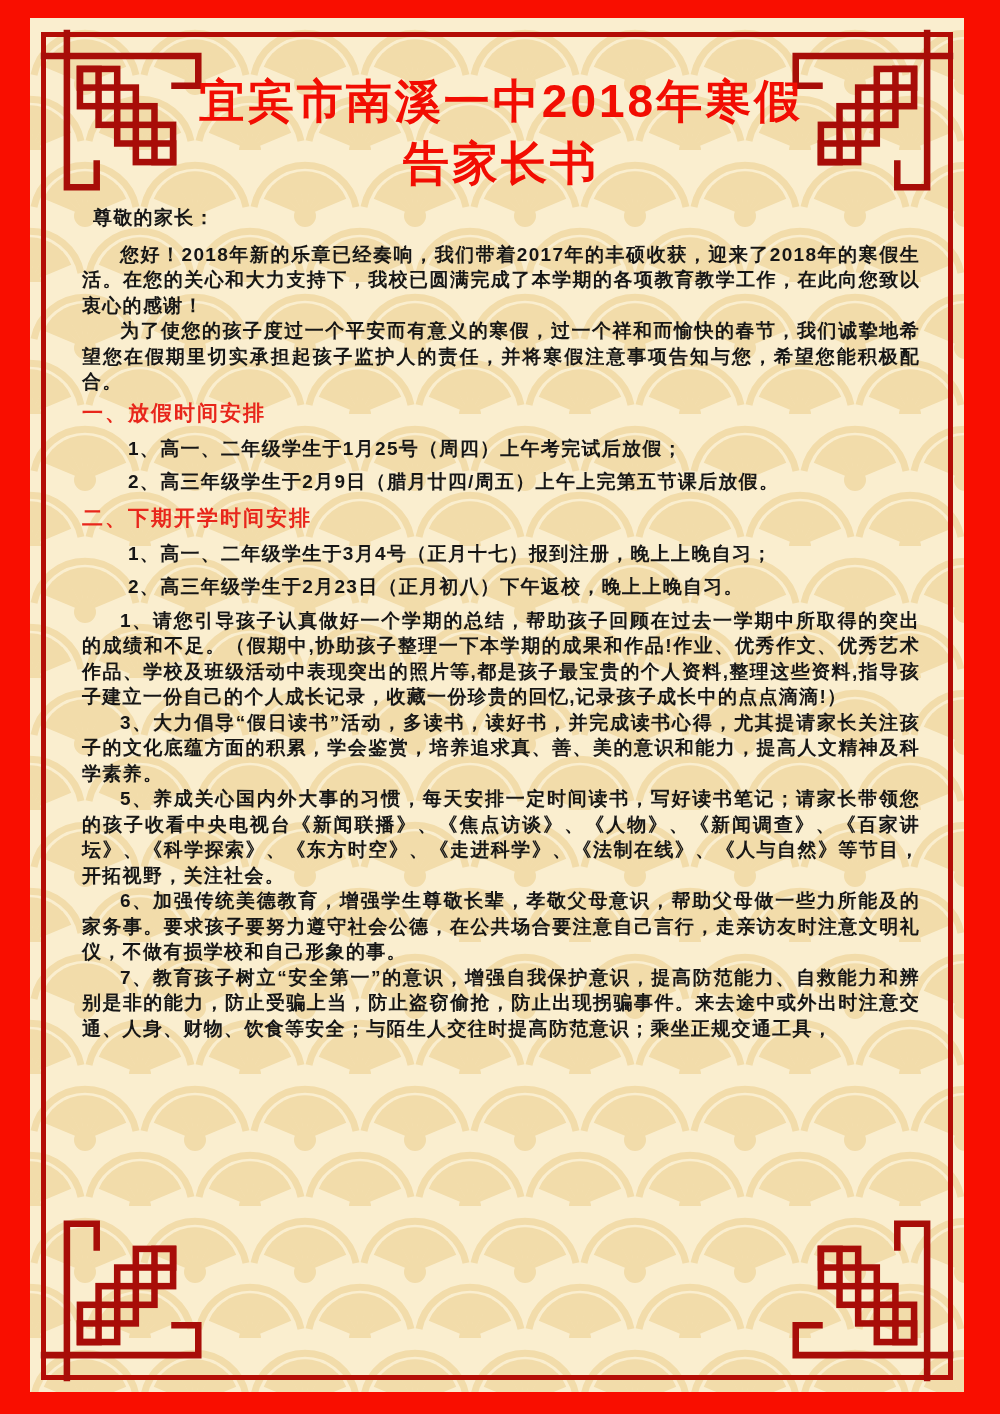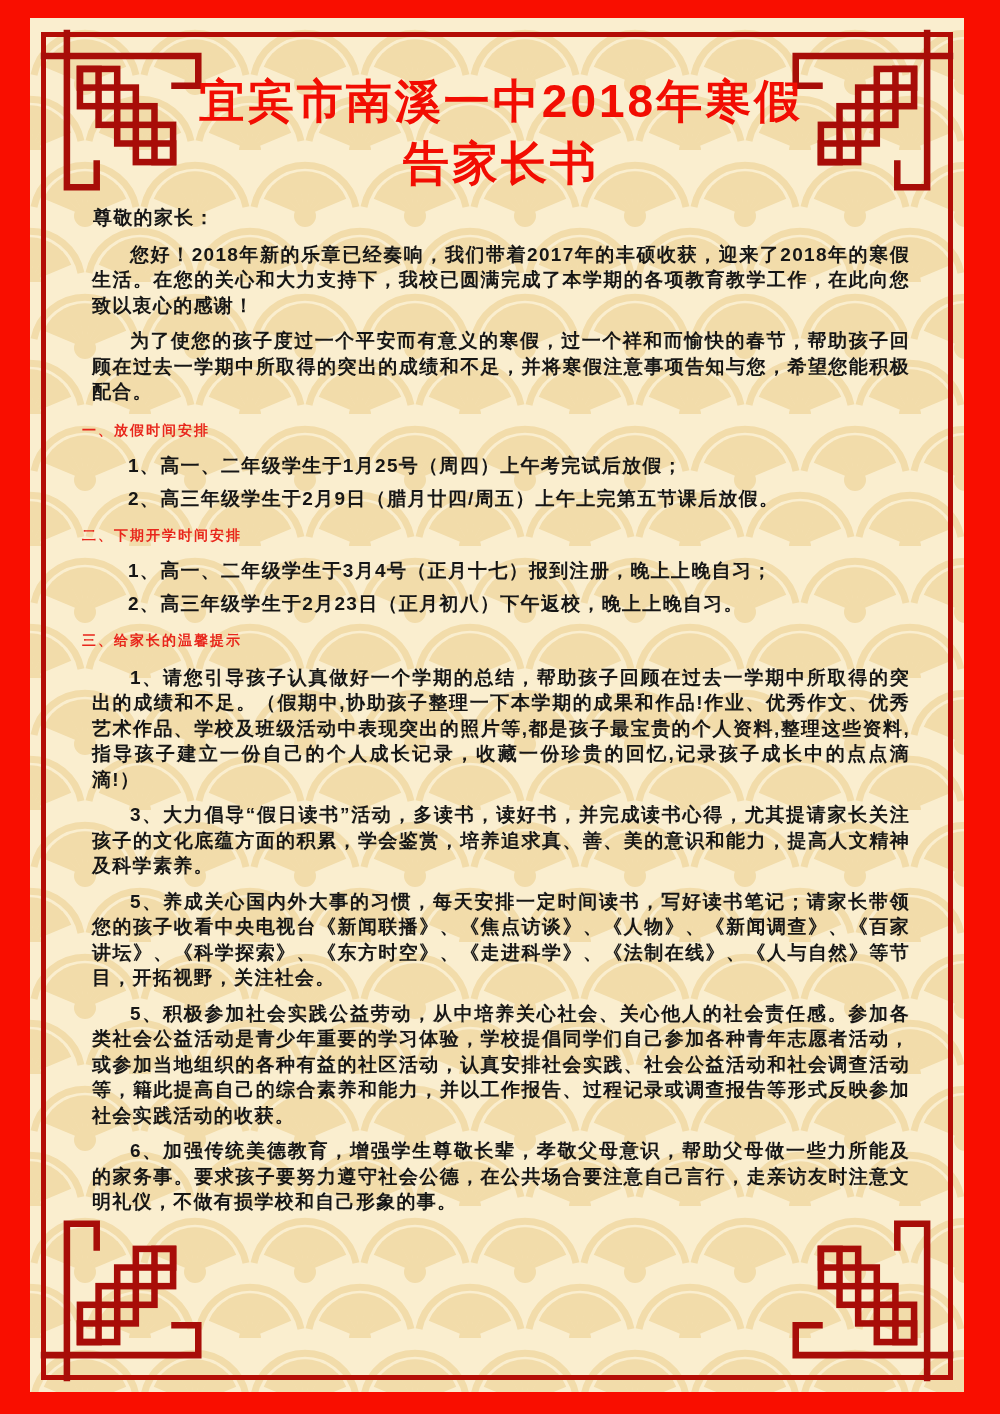"您好！2018年新的乐章已经奏响，我们带着2017年的丰硕收获，迎来了2018年" .para { margin: 10px -> 0 }
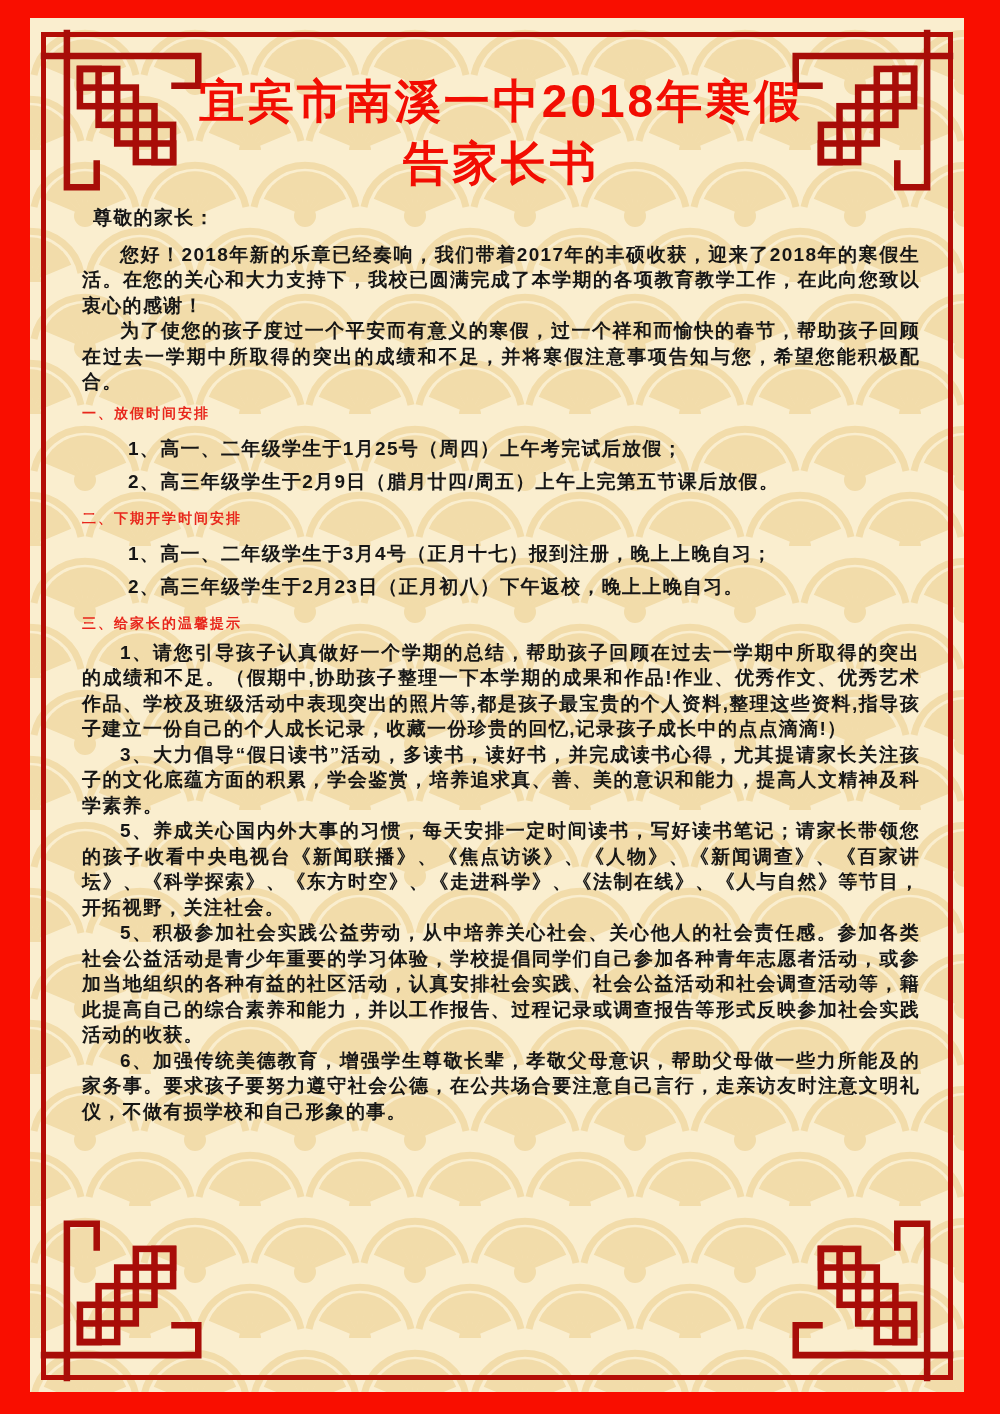"为了使您的孩子度过一个平安而有意义的寒假，过一个祥和而愉快的春节，帮助孩子回顾在" p.para { text: 帮助孩子回顾在过去一学期中所取得的突出的成绩和不足 -> 我们诚挚地希望您在假期里切实承担起孩子监护人的责任 }
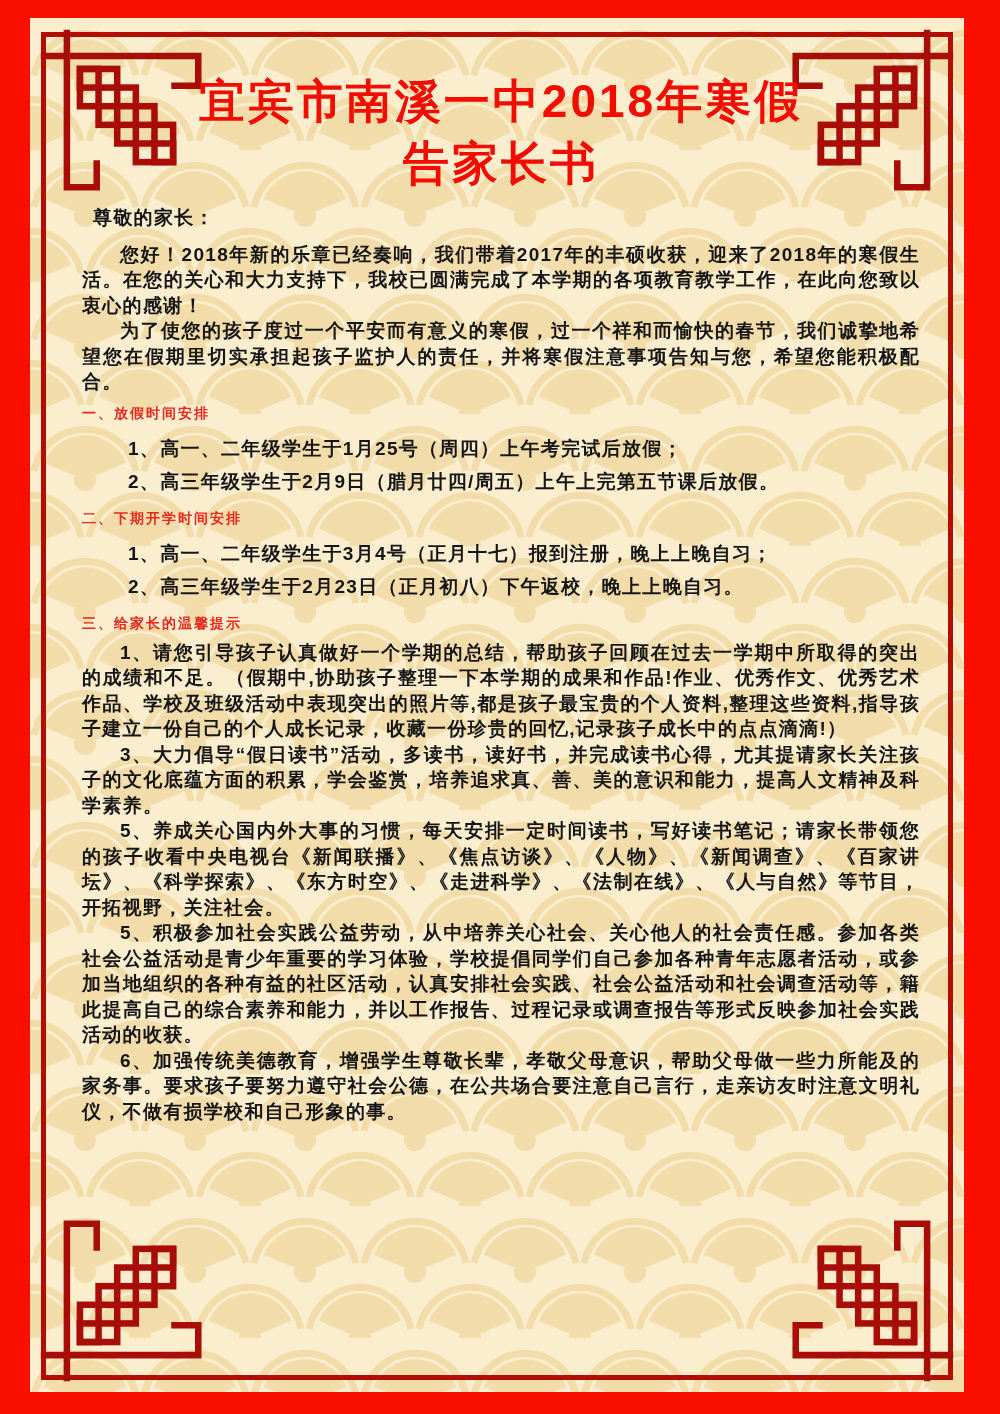"一、放假时间安排" .sec-heading { font-size: 14px -> 21px }
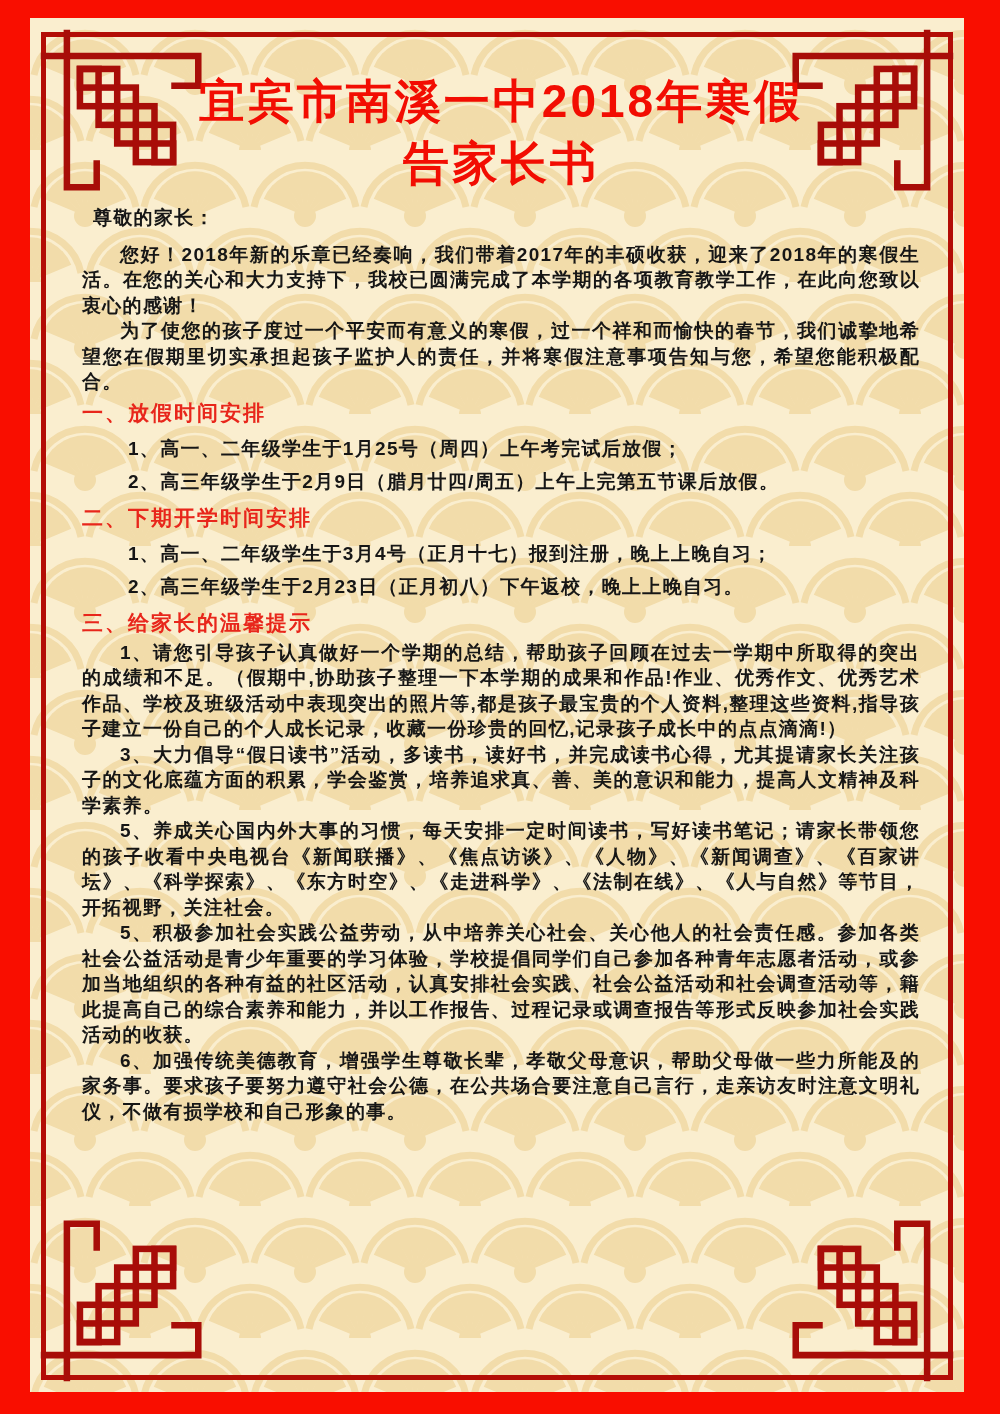"三、给家长的温馨提示" h2.sec-heading { html: <h2>三、给家长的温馨提示</h2> -> none }
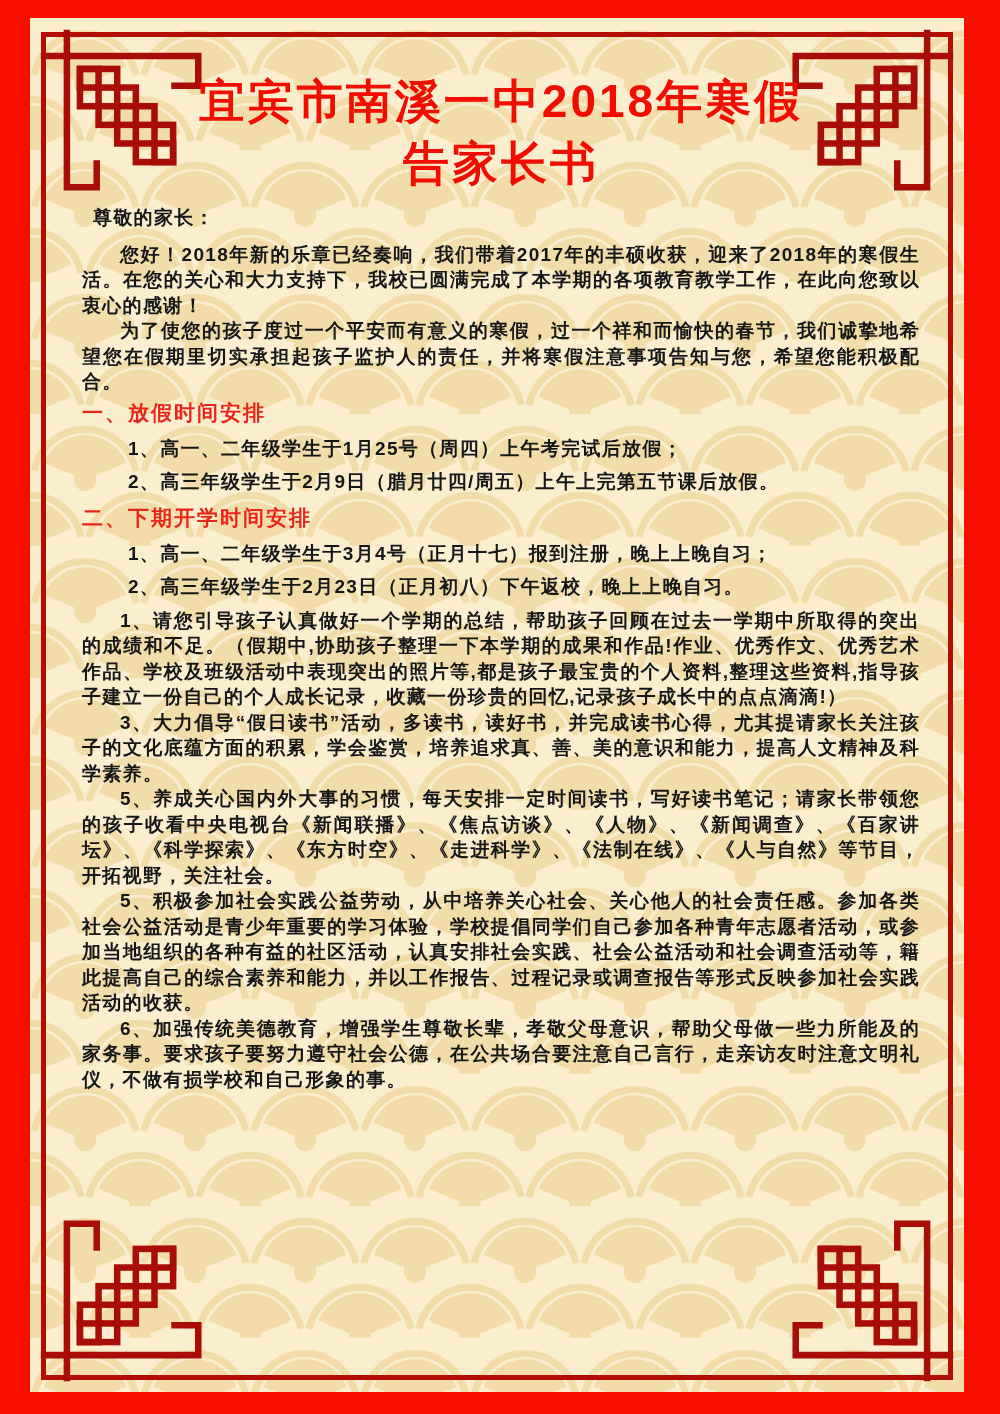"5、积极参加社会实践公益劳动，从中培养关心社会、关心他人的社会责任感。参加各类社" p.para { html: <p>5、积极参加社会实践公益劳动，从中培养关心社会、关心他人的社会责任感。参加各类社会公益活动是青少年重要的学习体验，学校提倡同学们自己参加各种青年志愿者活动，或参加当地组织的各种有益的社区活动，认真安排社会实践、社会公益活动和社会调查活动等，籍此提高自己的综合素养和能力，并以工作报告、过程记录或调查报告等形式反映参加社会实践活动的收获。</p> -> none }
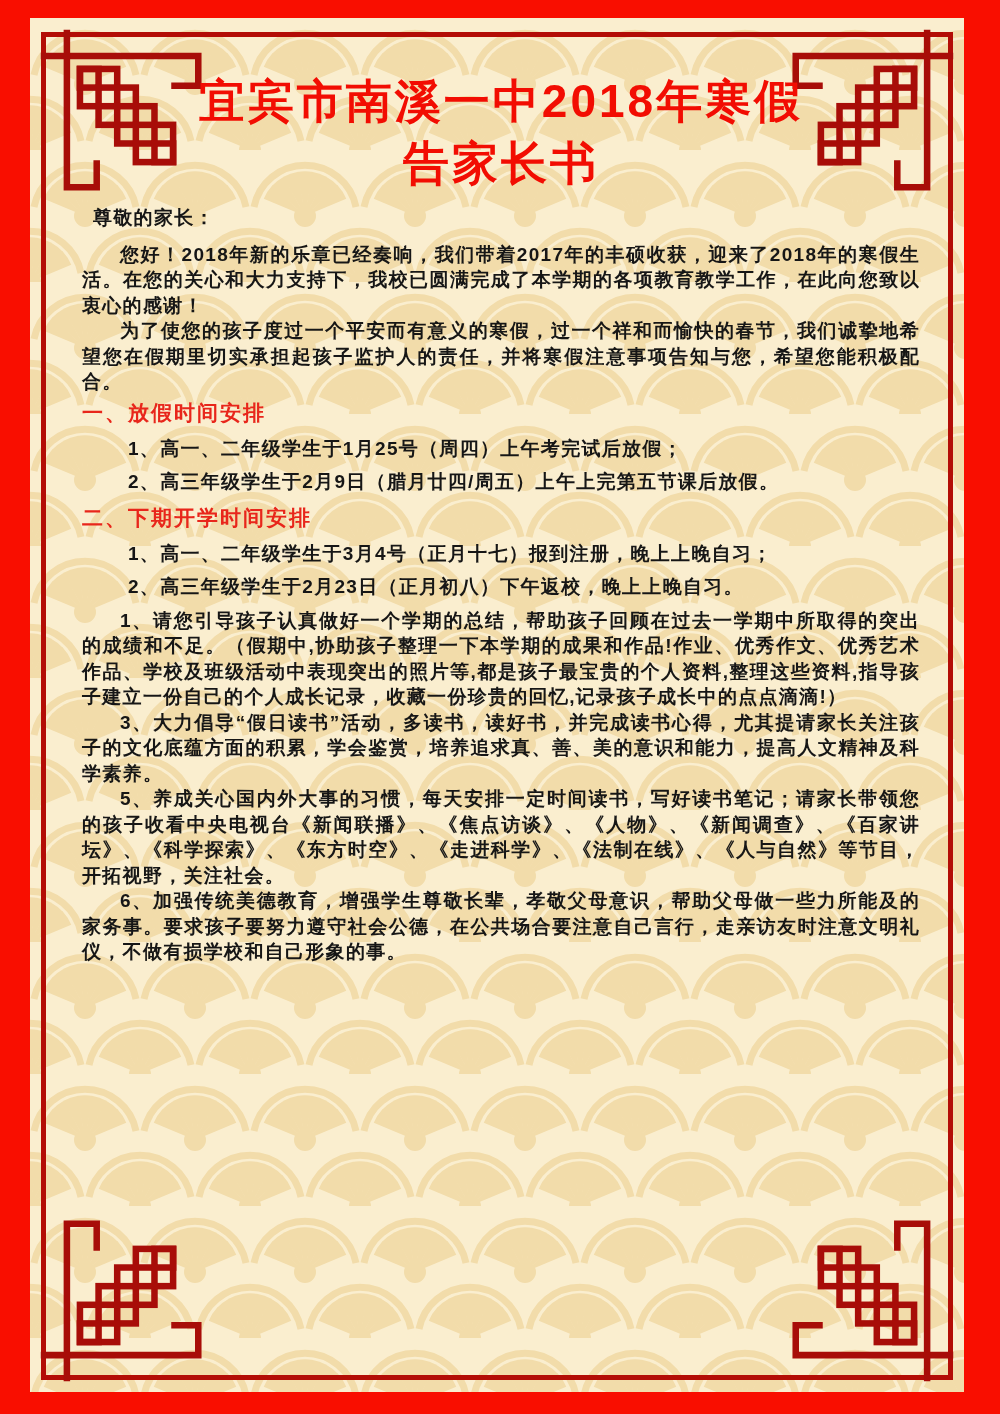"7、教育孩子树立“安全第一”的意识，增强自我保护意识，提高防范能力、自救能力和辨" p.para { html: none -> <p>7、教育孩子树立“安全第一”的意识，增强自我保护意识，提高防范能力、自救能力和辨别是非的能力，防止受骗上当，防止盗窃偷抢，防止出现拐骗事件。来去途中或外出时注意交通、人身、财物、饮食等安全；与陌生人交往时提高防范意识；乘坐正规交通工具，</p> }
